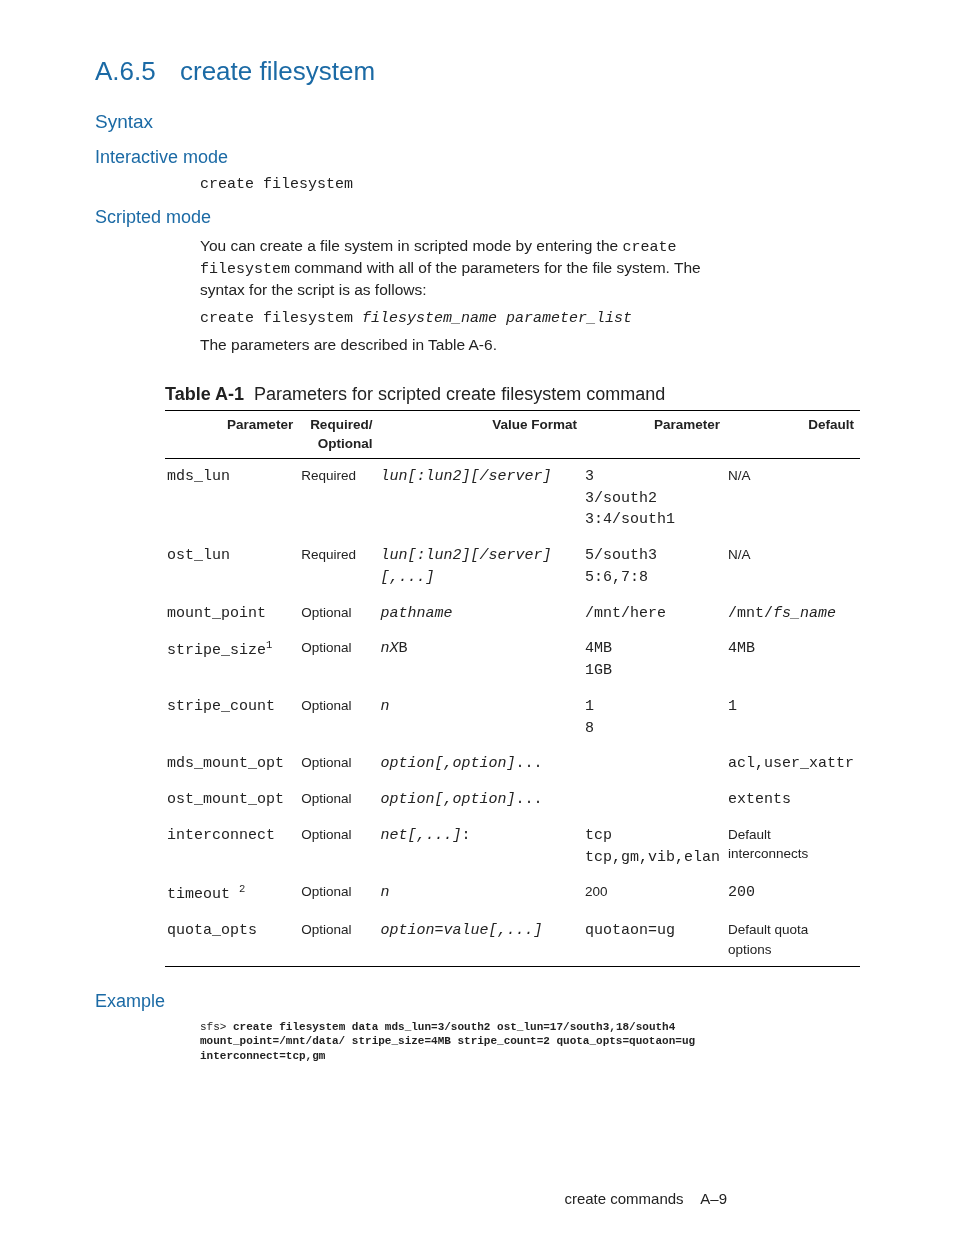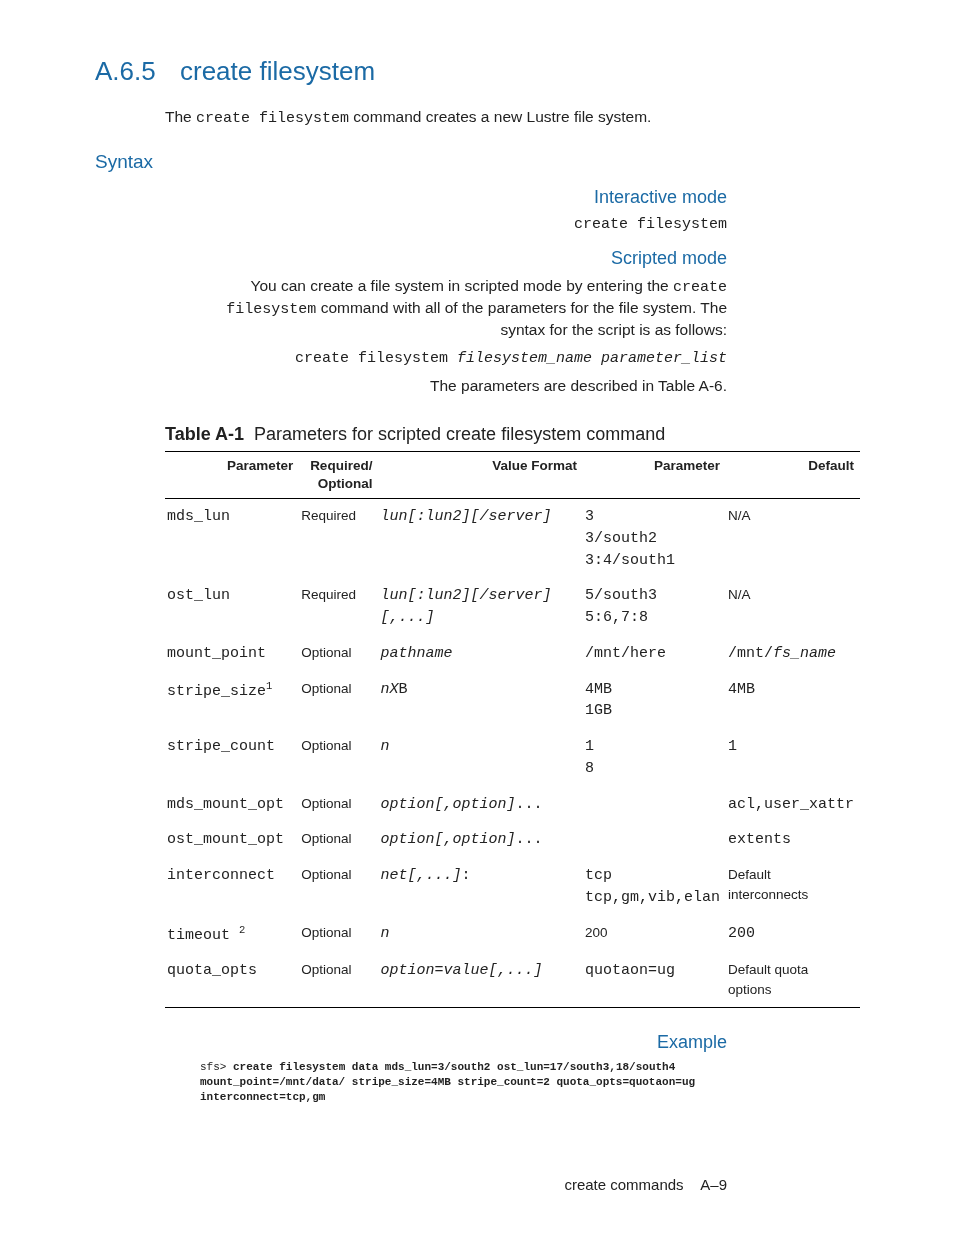"The create filesystem command creates" p.indent1 { html: <p> <span>The </span><span>create filesystem</span><span> command creates a new Lustre file system.</span> </p> -> none }
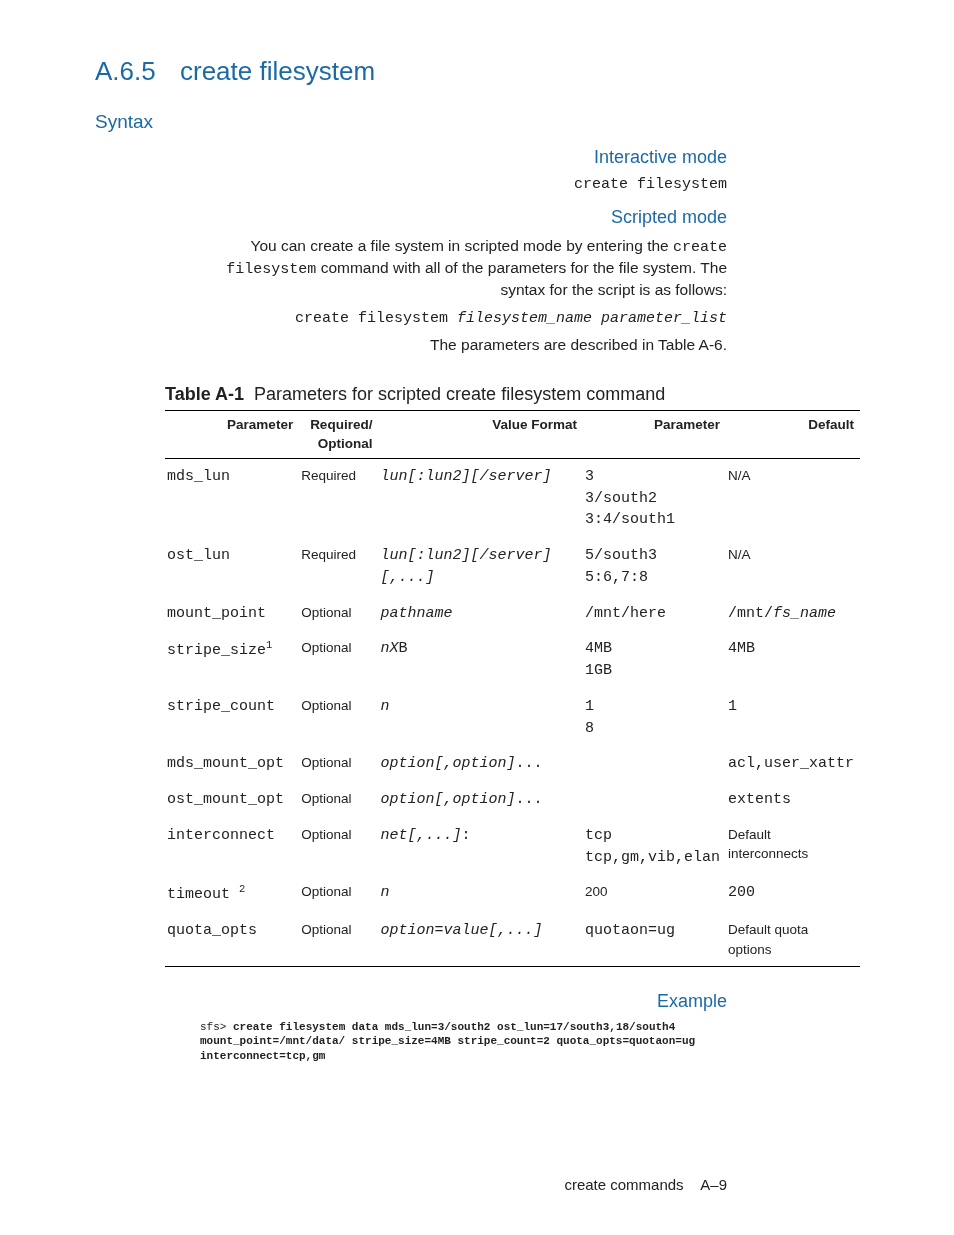"Interactive mode" .indent2 { text-align: right -> none }
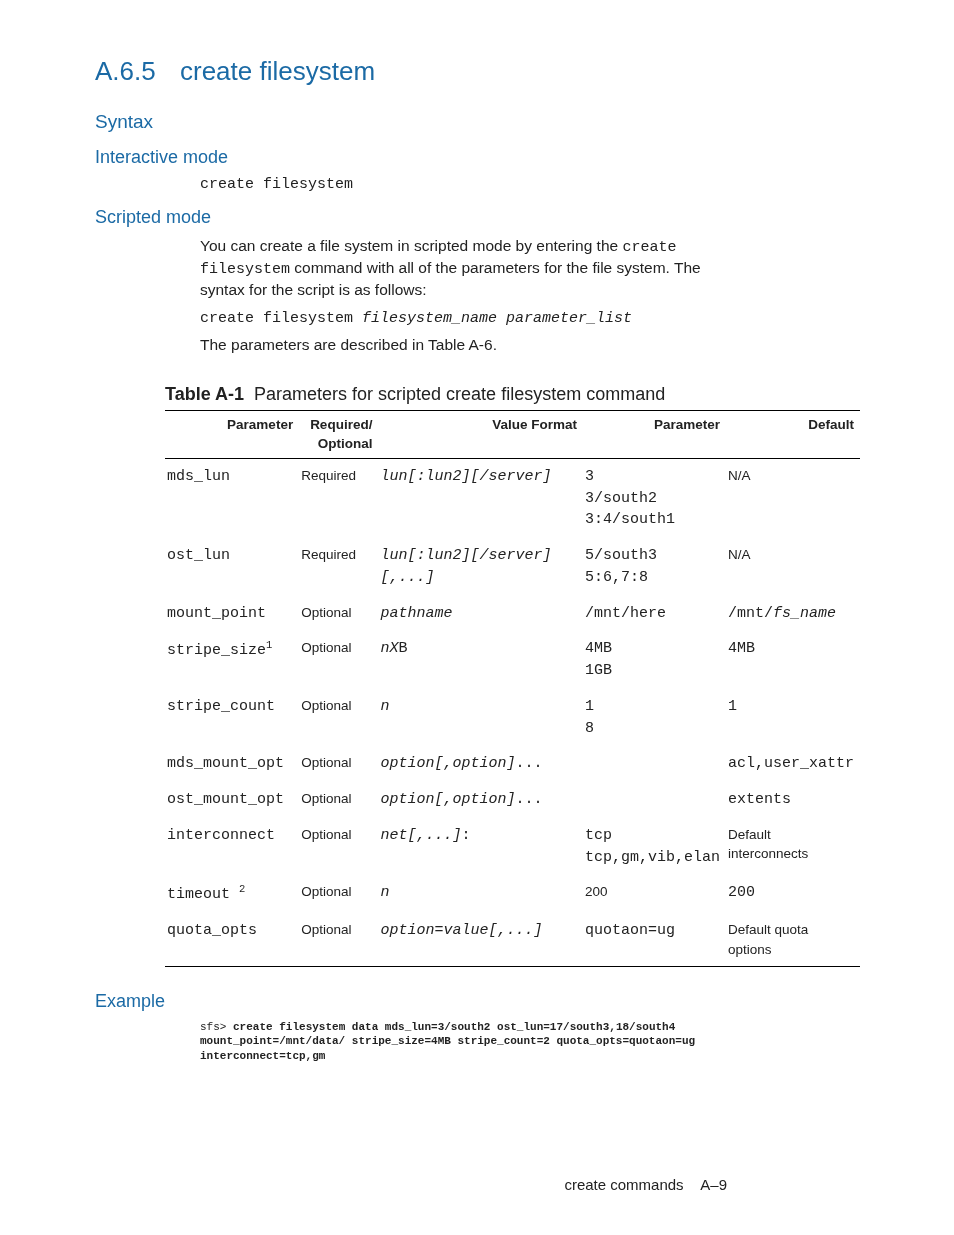"create commands A–9" .footer { bottom: 40px -> 26px }
